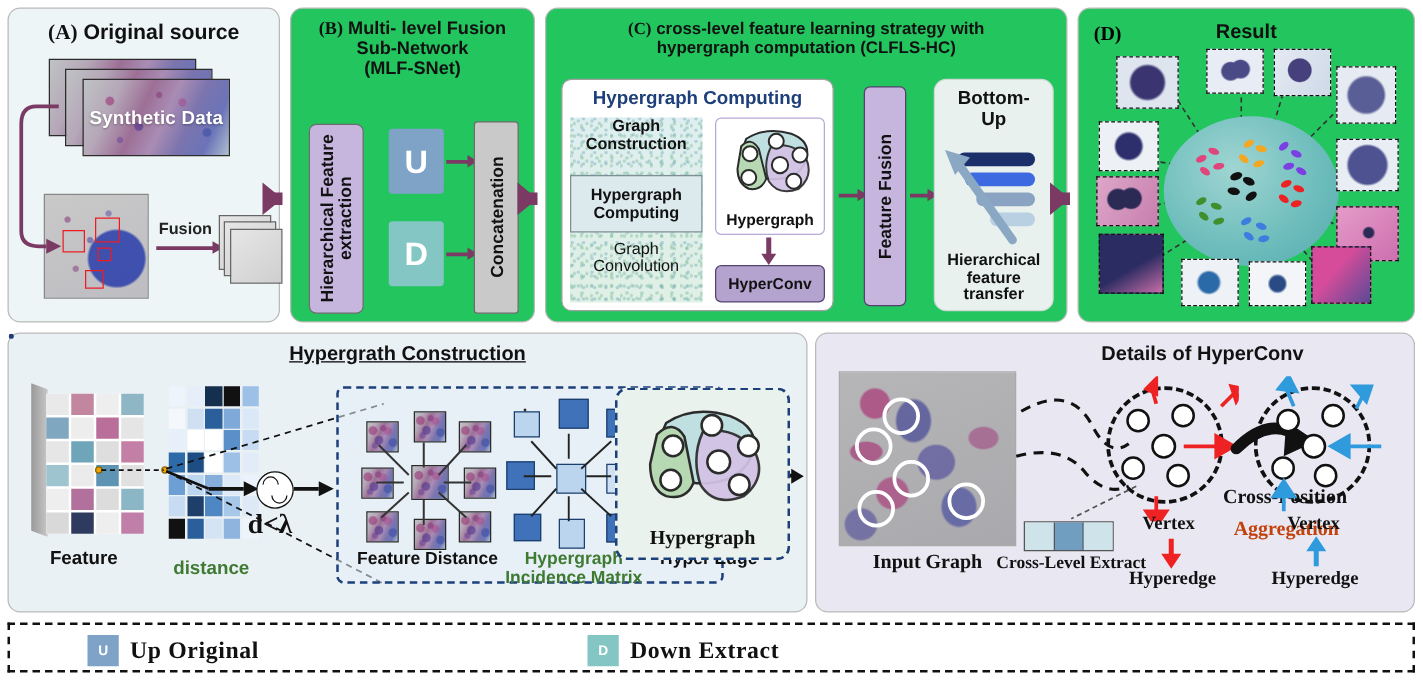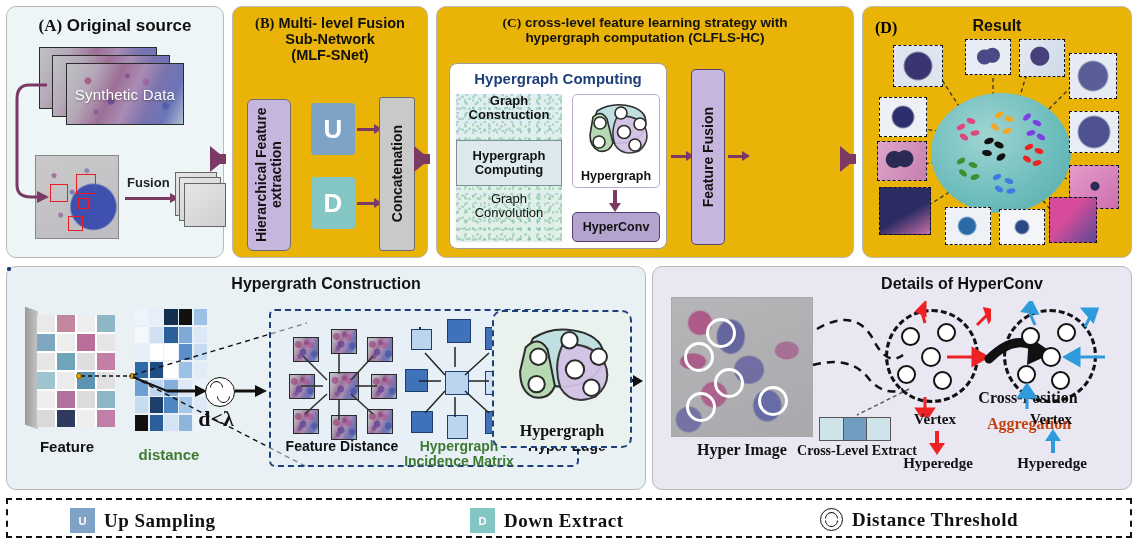"(B) Multi- level Fusion" .panel { background: #eab308 -> #22c55e }
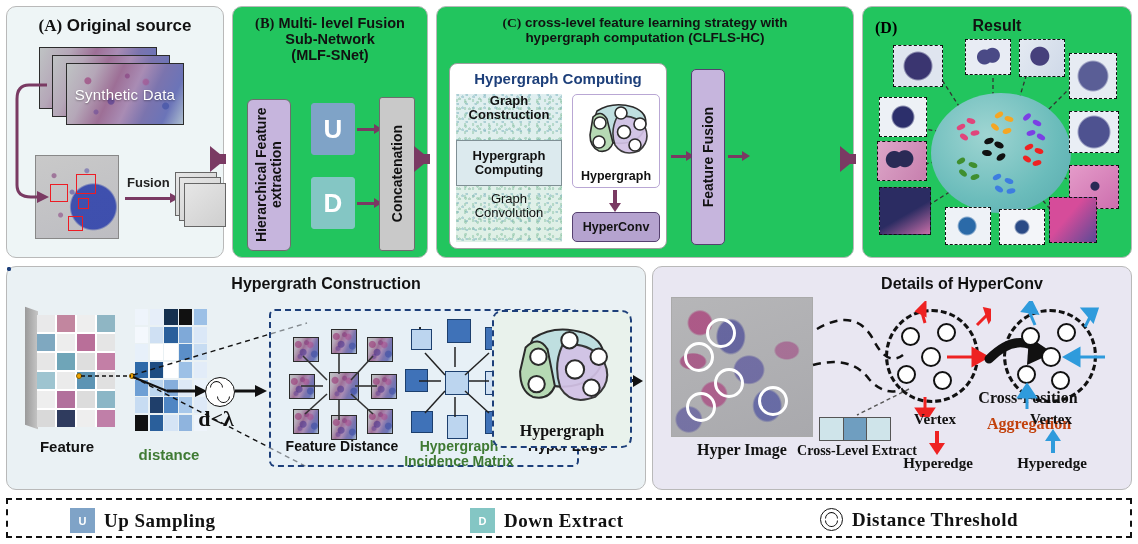"Bottom-" div { html: none -> <div> <div> <span>Bottom-</span><br> <span>Up</span> </div> <div></div> <div></div> <div></div> <div></div> <svg> <line></line> <polygon></polygon> </svg> <div>Hierarchical feature transfer</div> </div> }
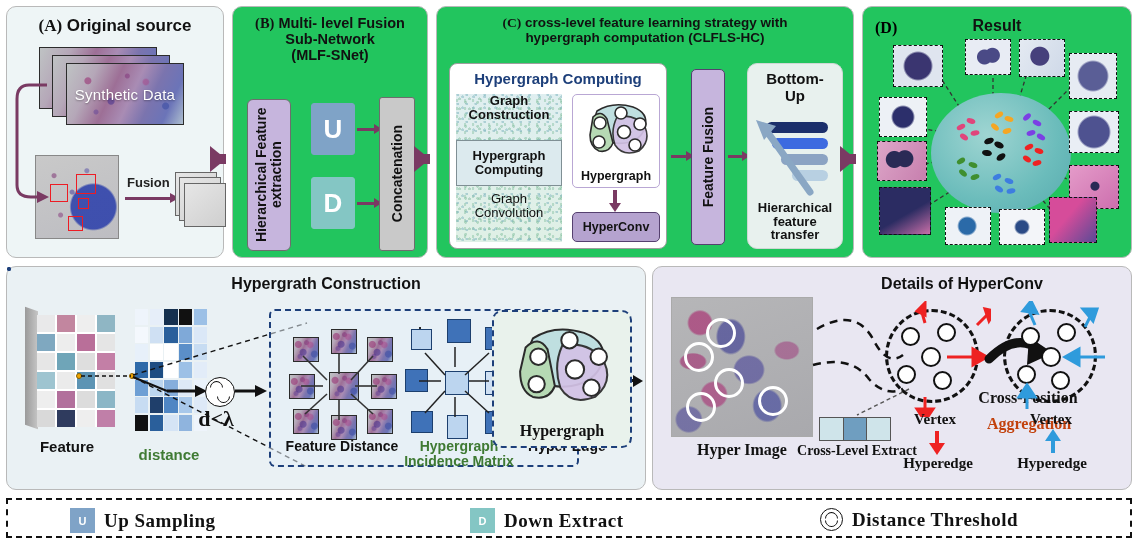"Synthetic Data" .synth-label { font-weight: normal -> bold }
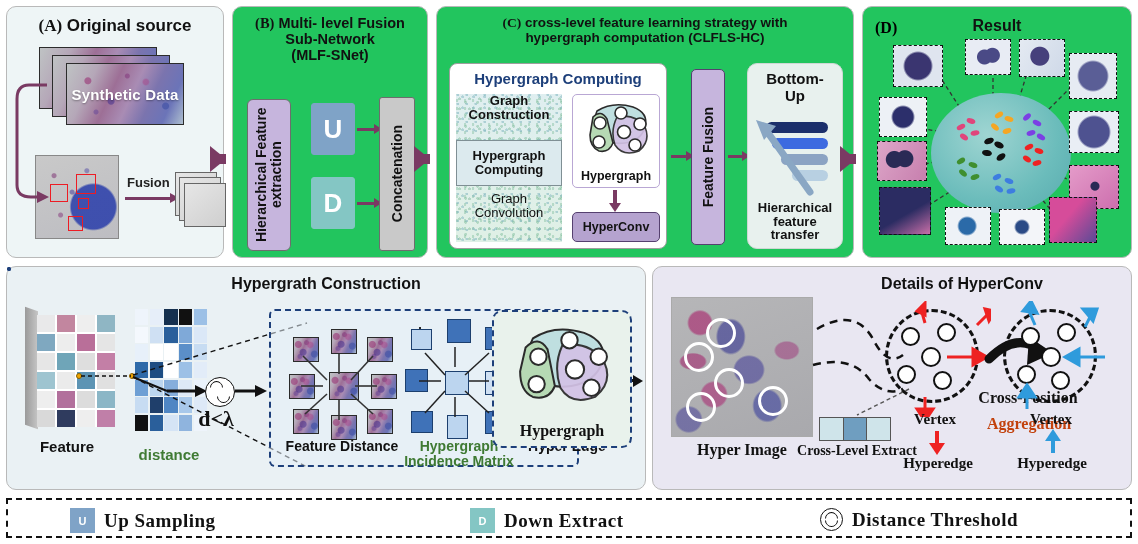"Hypergrath Construction" #panelE { text-decoration: none -> underline }
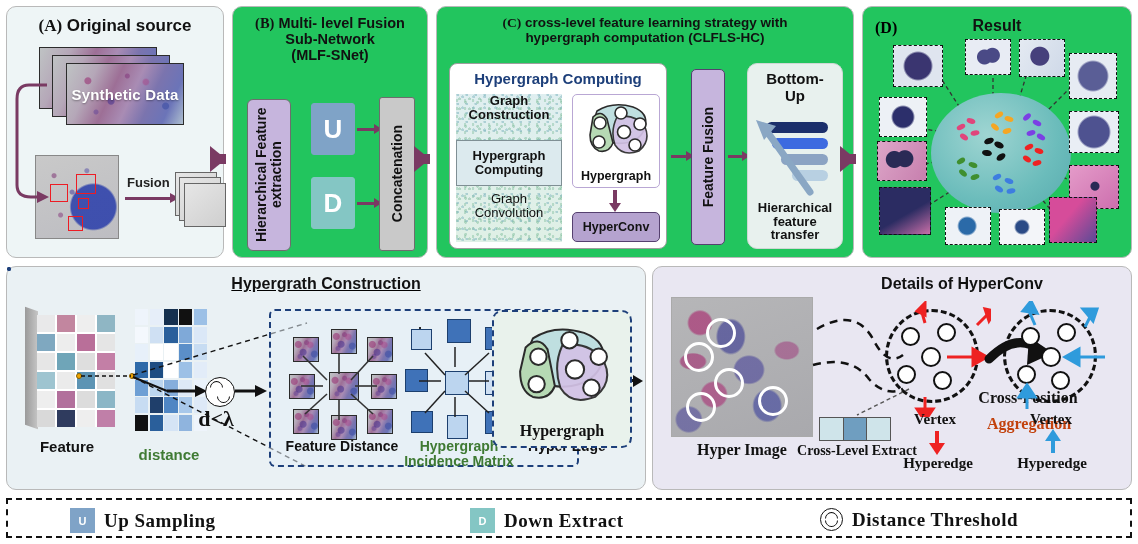"Hyper Image" div.serif { text: Hyper Image -> Input Graph }
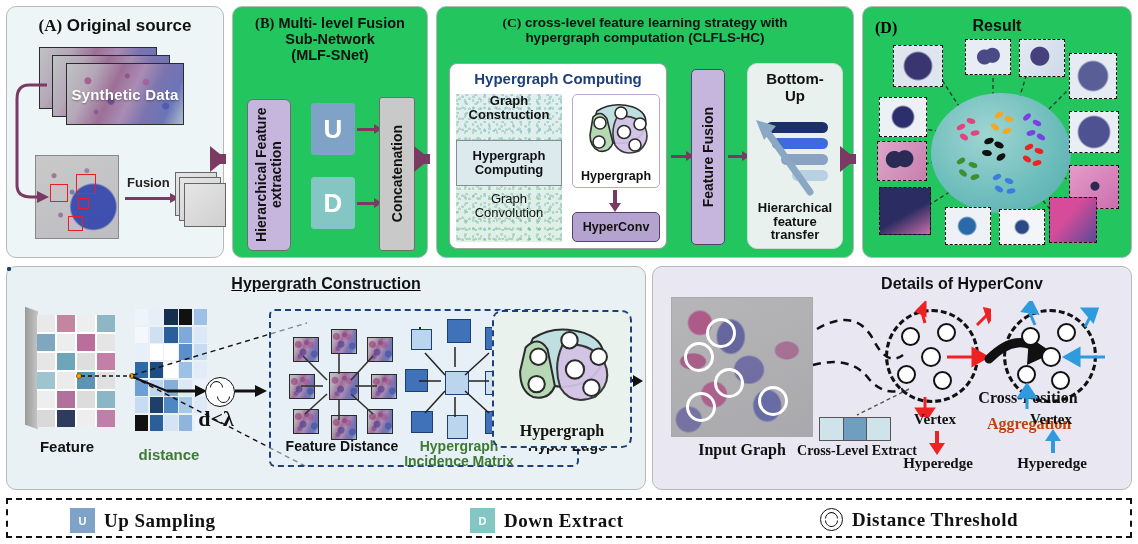"Up Sampling" span.leg-text { text: Sampling -> Original }
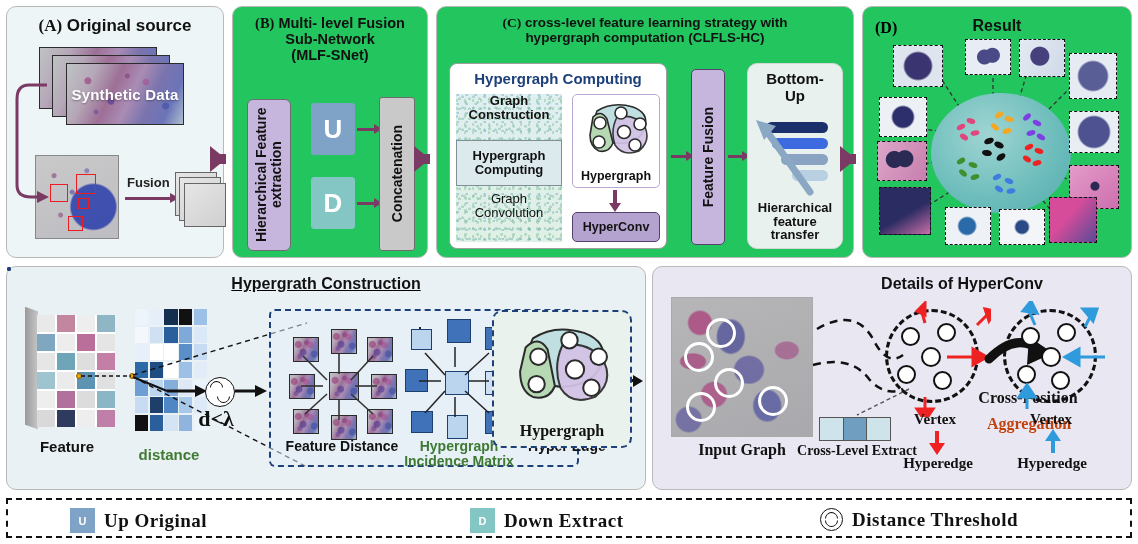"Distance Threshold" div.leg-item { html: <div> <span></span> <span>Distance Threshold</span> </div> -> none }
